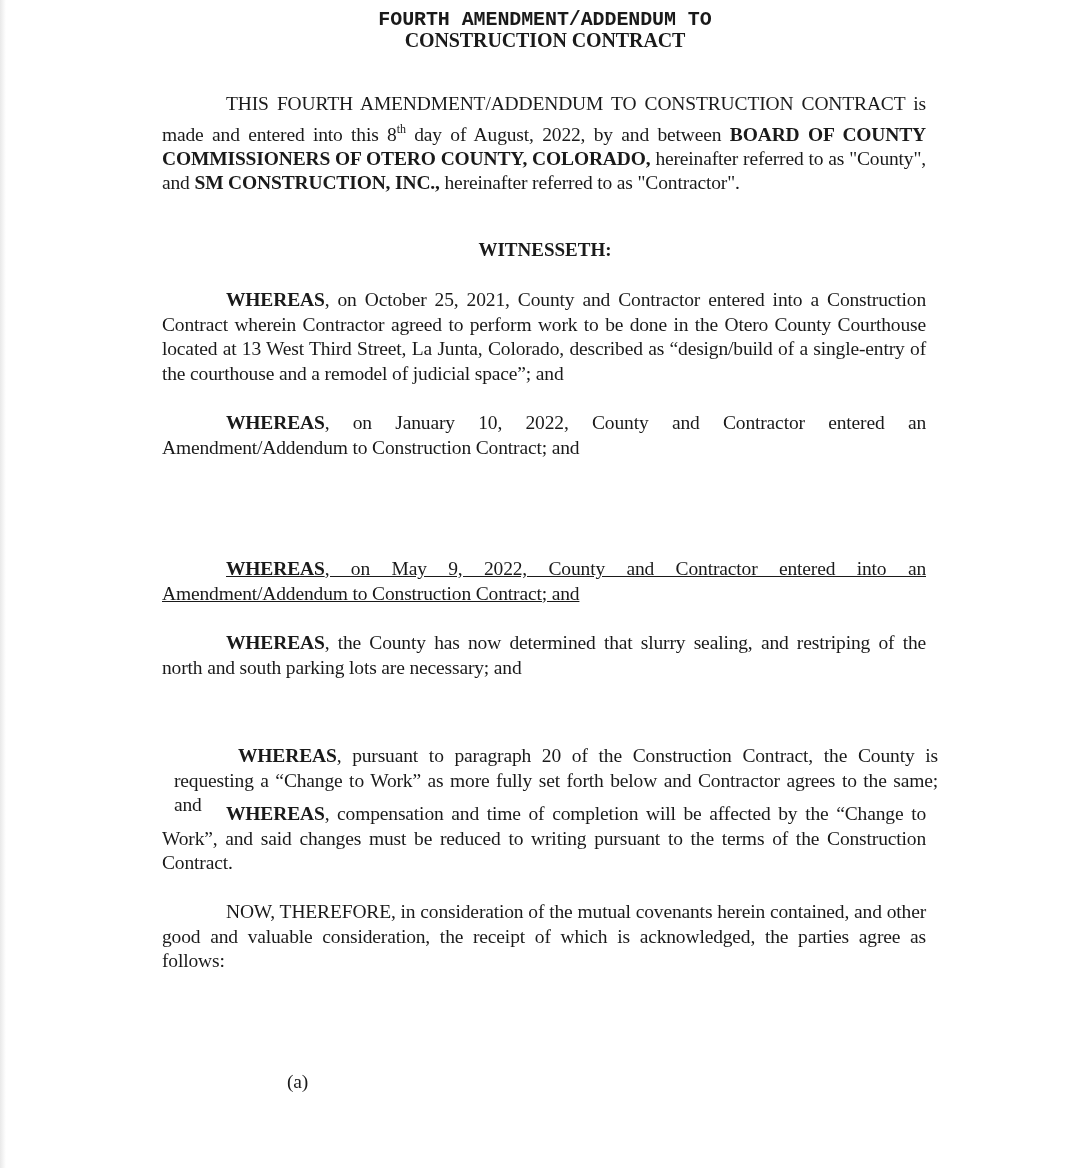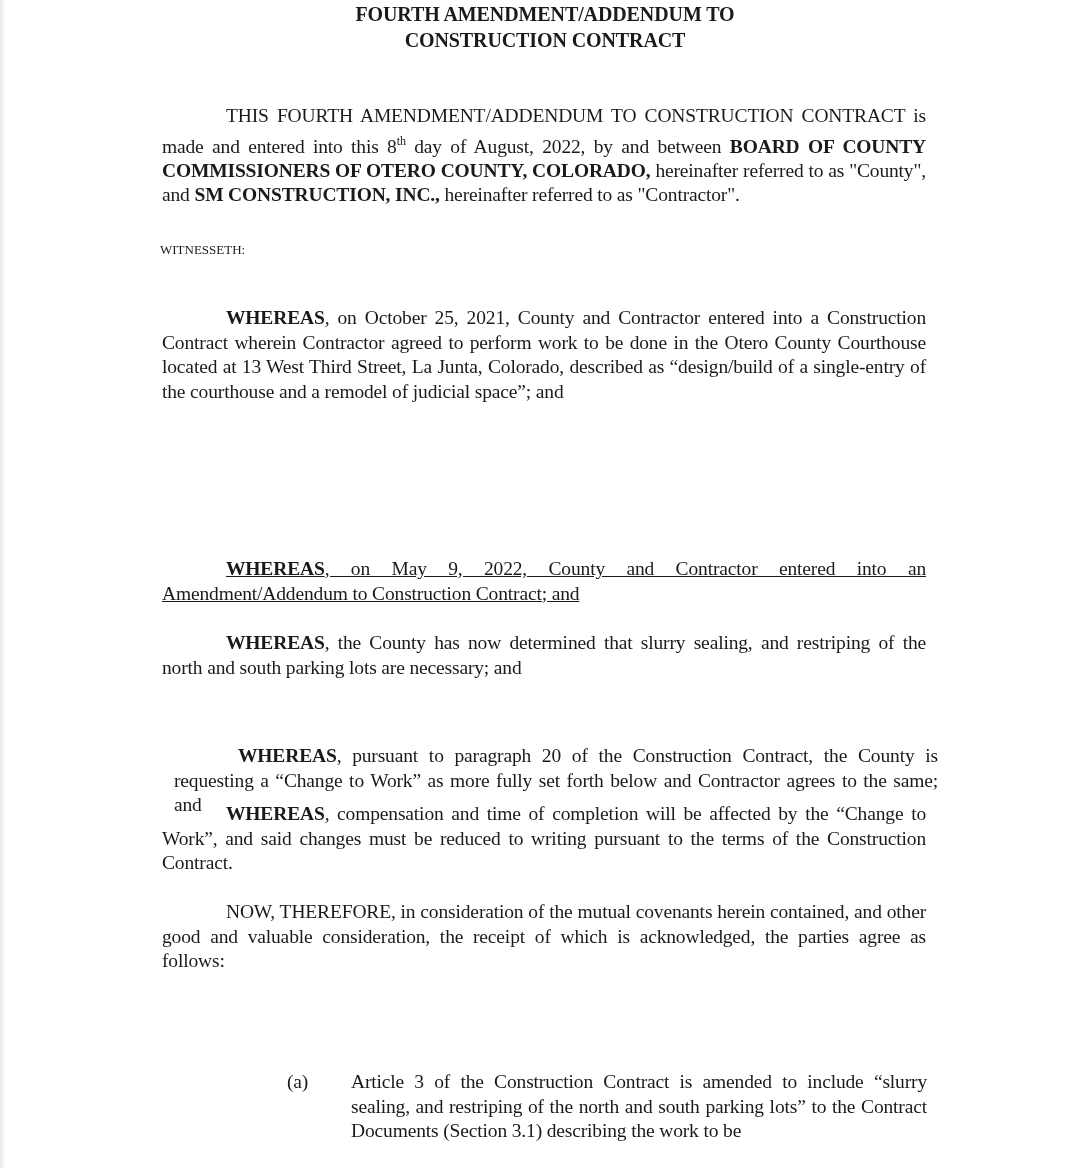"FOURTH AMENDMENT/ADDENDUM TO" div.title { font-family: none -> Liberation Mono, monospace; top: 2px -> 8px }
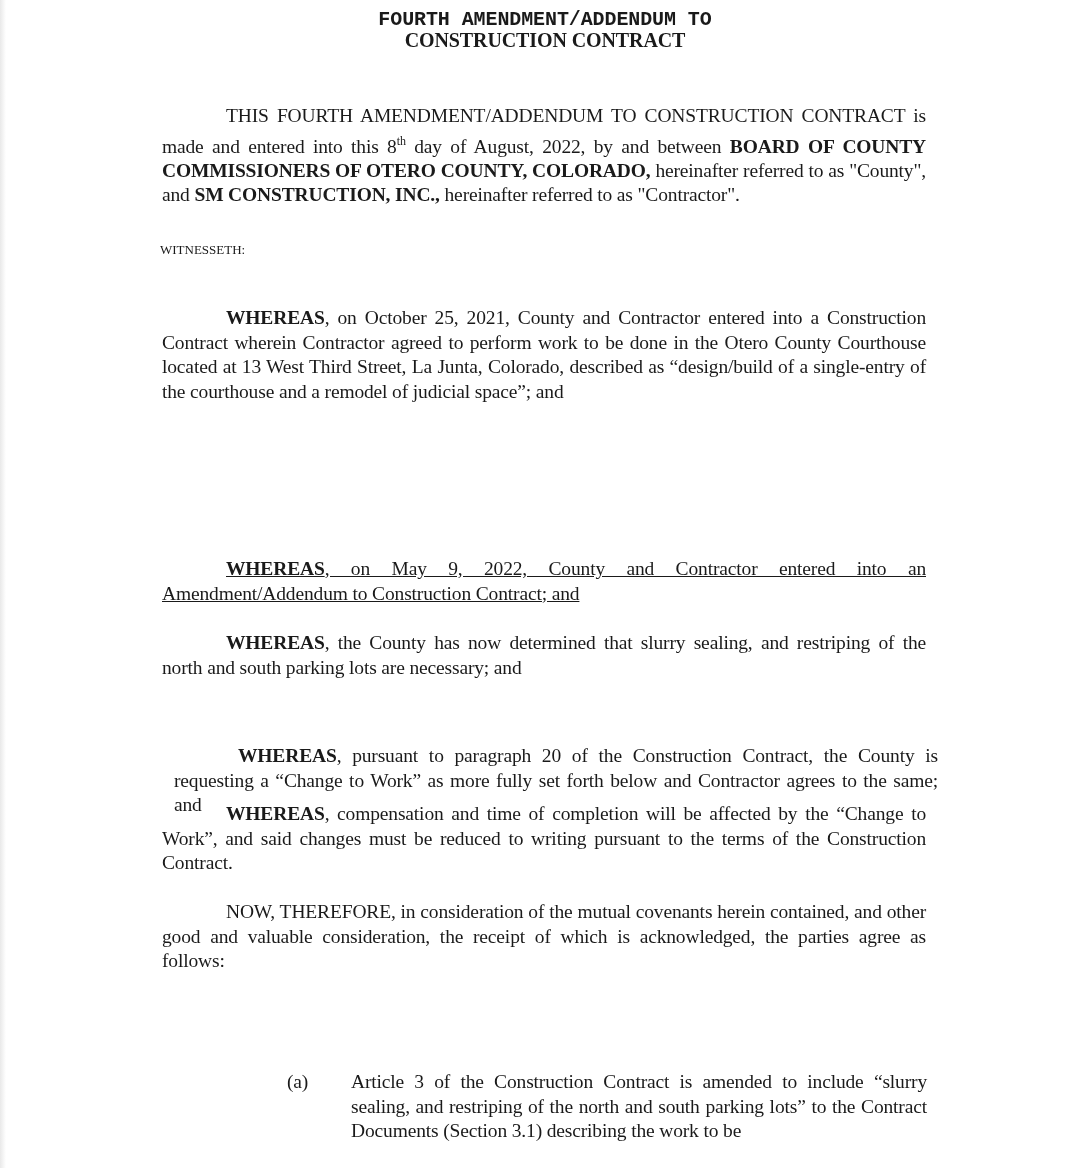"THIS FOURTH AMENDMENT/ADDENDUM TO" div.para { margin-top: 12px -> none }
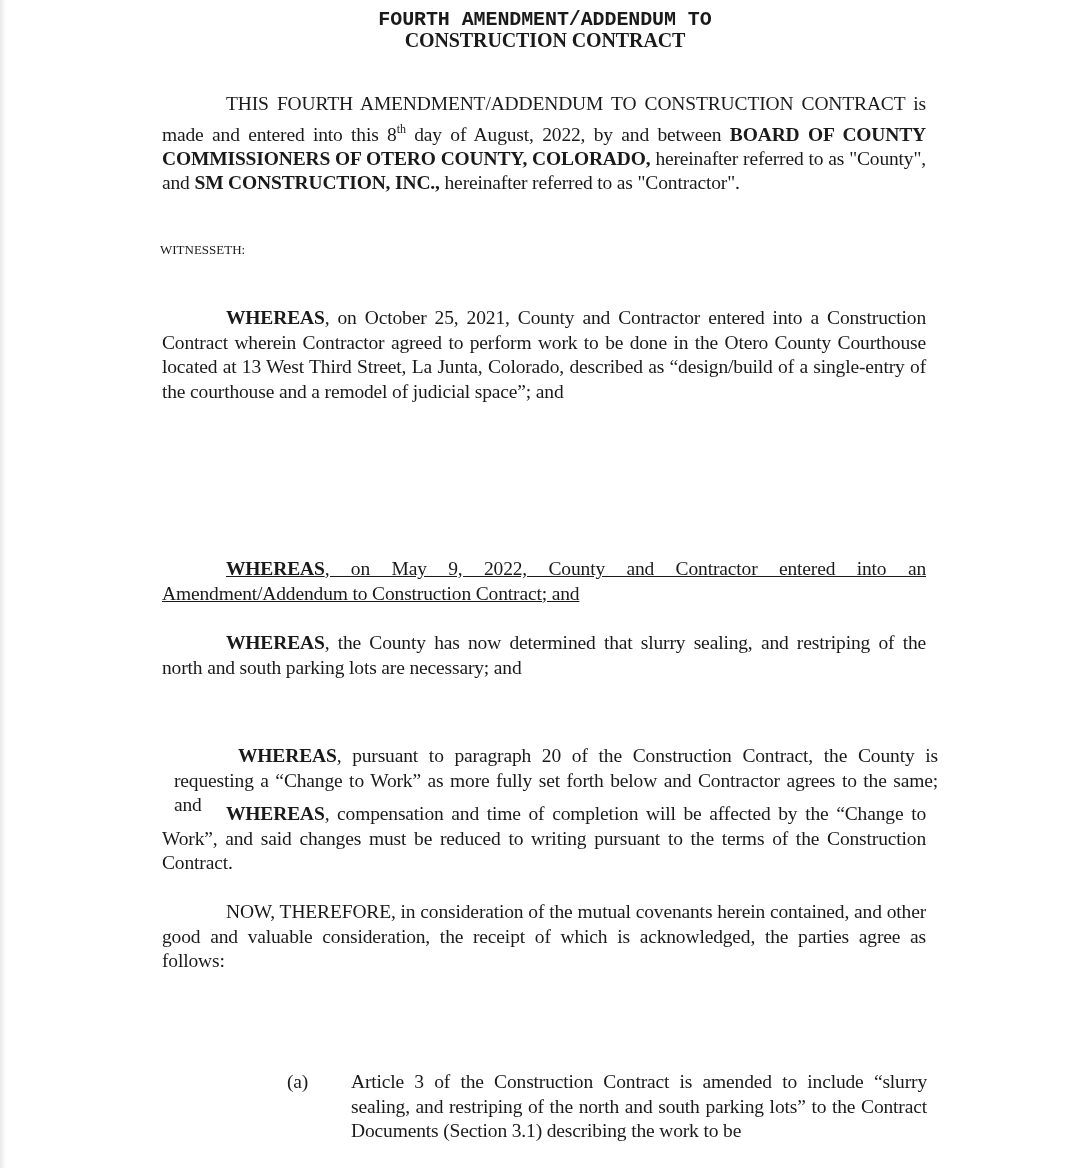"WITNESSETH:" .center-head { font-size: 13px -> 19px; font-weight: normal -> bold; text-align: left -> center }
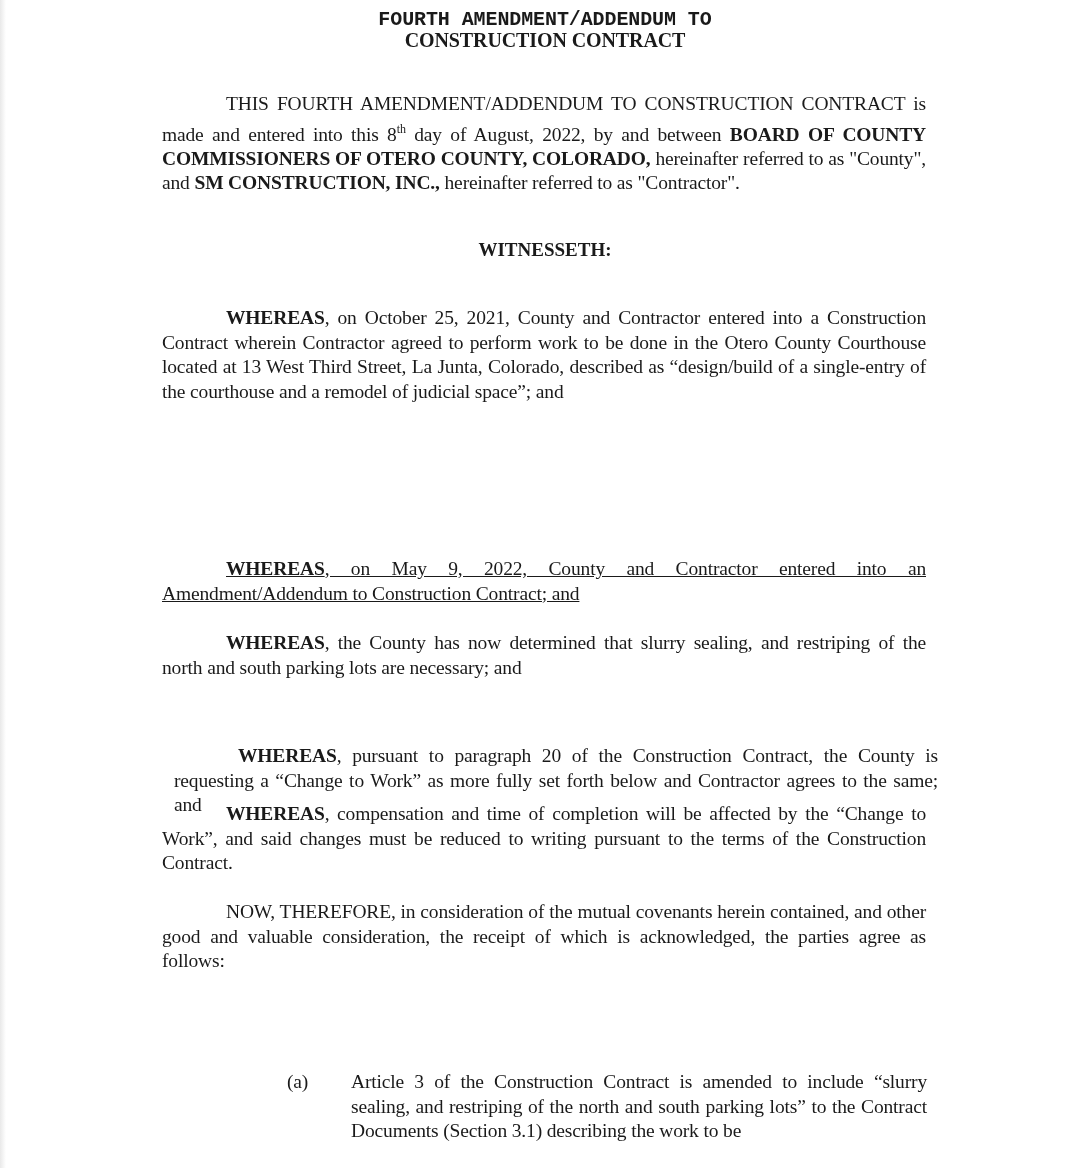"WHEREAS, on October 25, 2021," div.para { margin-top: 18px -> none }
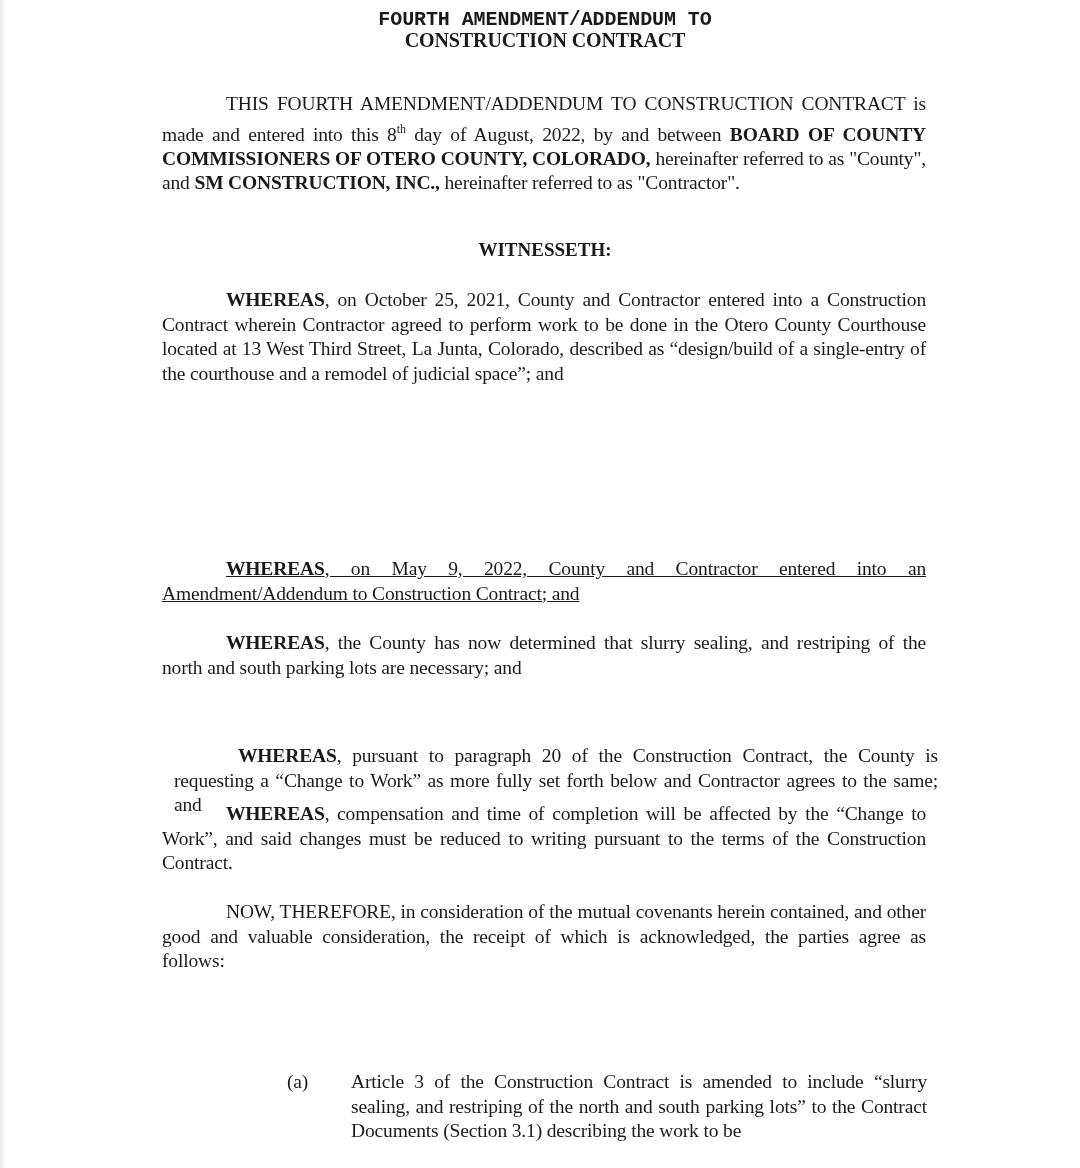"WHEREAS, on January 10, 2022," div.para { html: none -> <div> <span></span><b>WHEREAS</b><span>, on January 10, 2022, County and Contractor entered an Amendment/Addendum to Construction Contract; and</span> </div> }
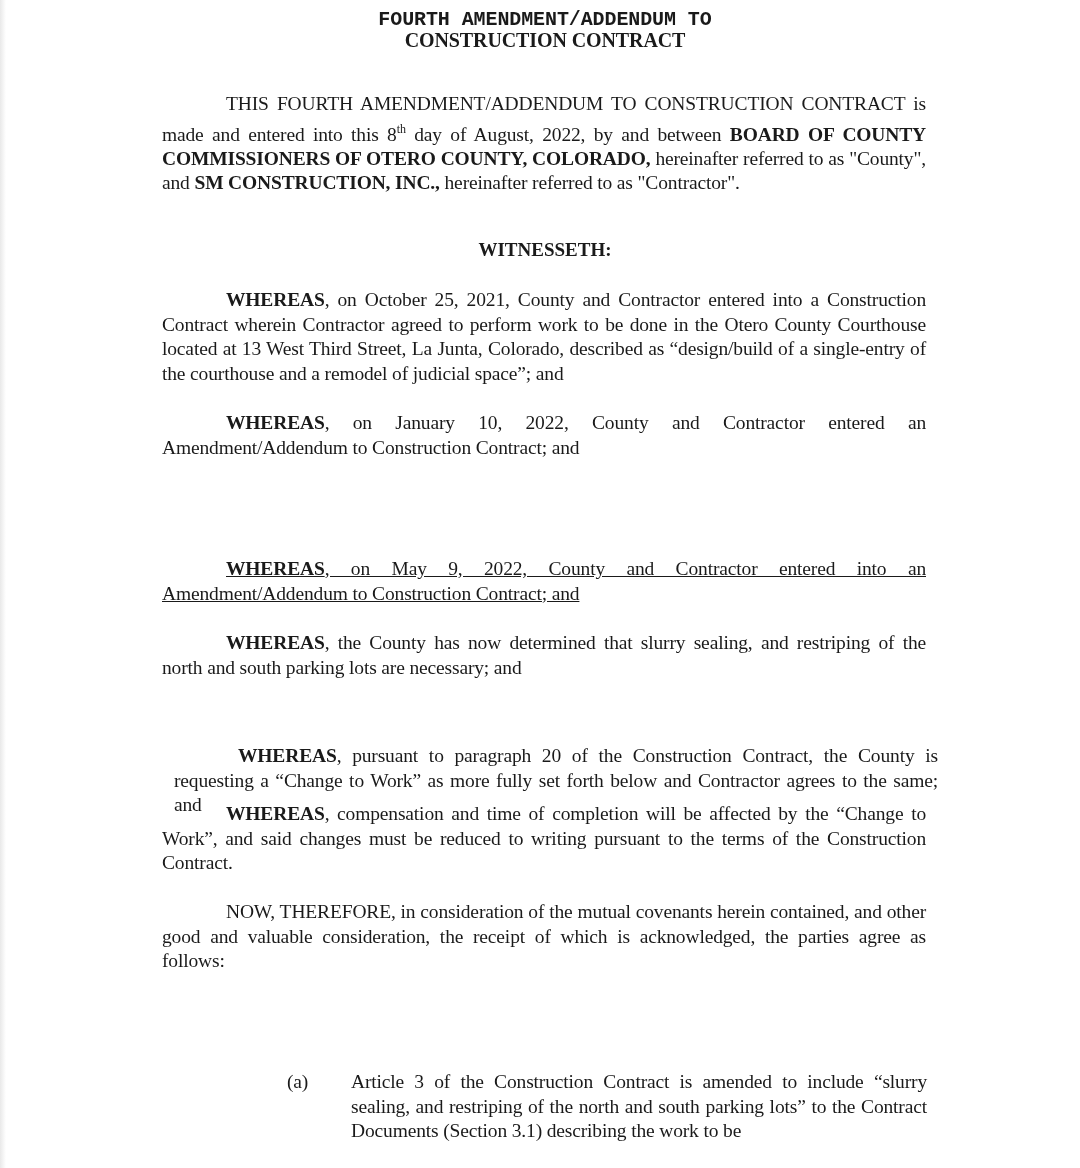"Article 3 of the Construction" div.sub-text { html: <div>Article 3 of the Construction Contract is amended to include “slurry sealing, and restriping of the north and south parking lots” to the Contract Documents (Section 3.1) describing the work to be</div> -> none }
